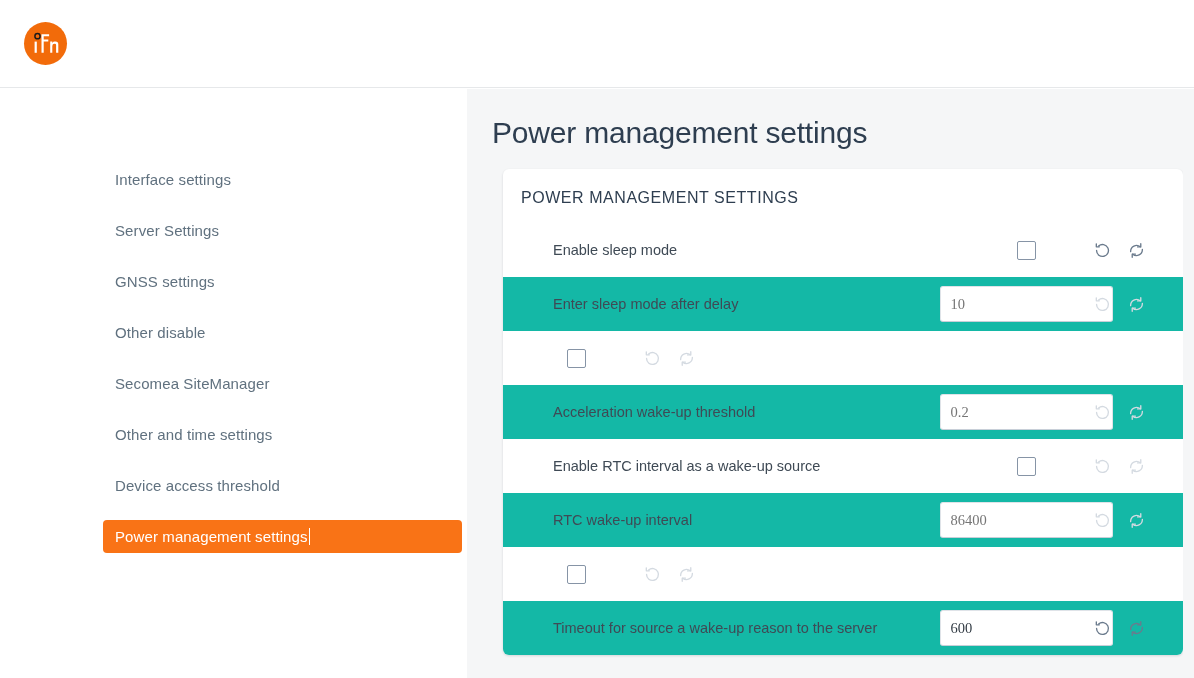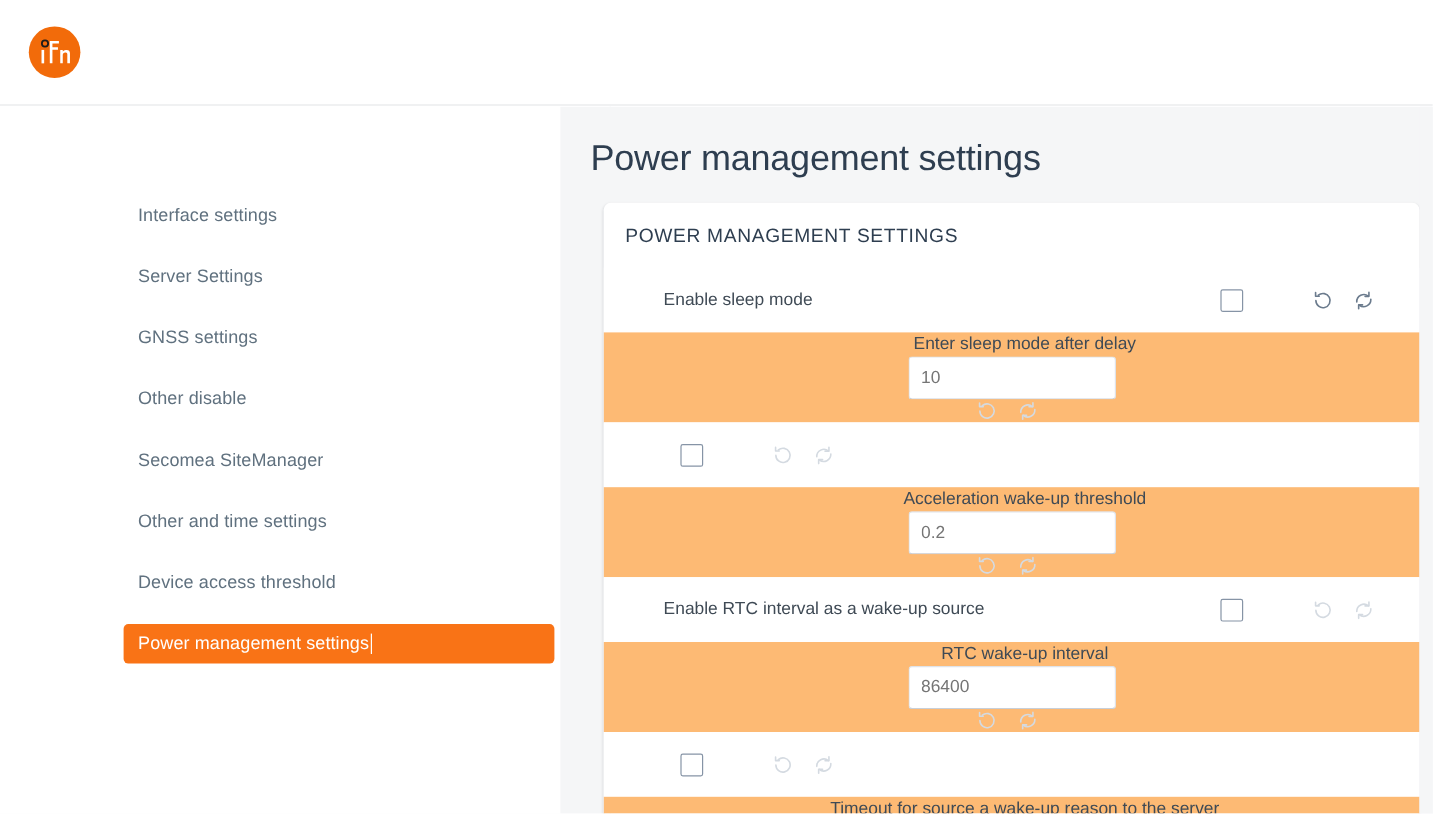"Enter sleep mode after delay" .row.alt { background: #fdba74 -> #14b8a6; flex-direction: column -> none }
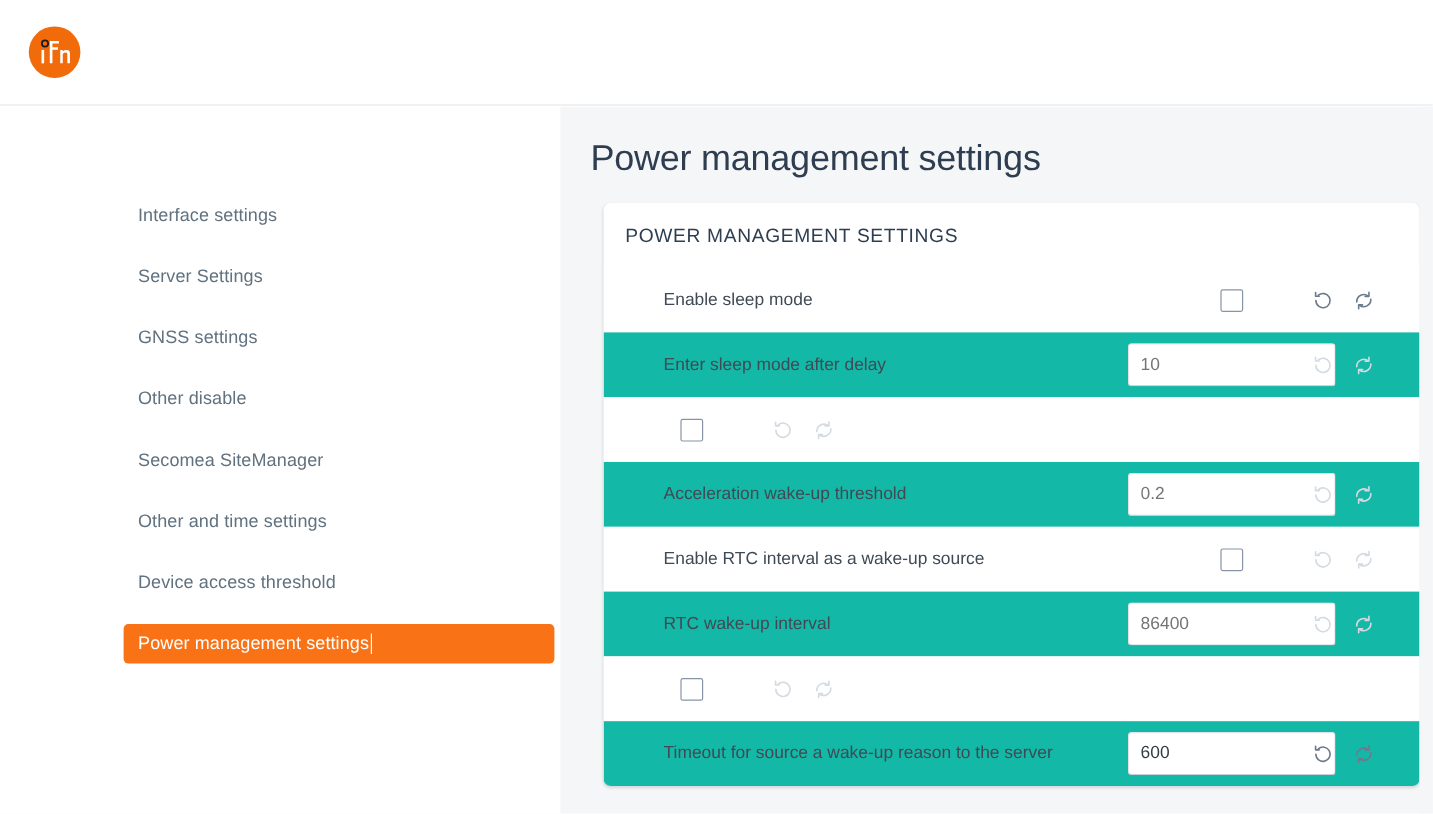"10" .text-input { font-family: Liberation Sans, sans-serif -> Liberation Serif, serif }
